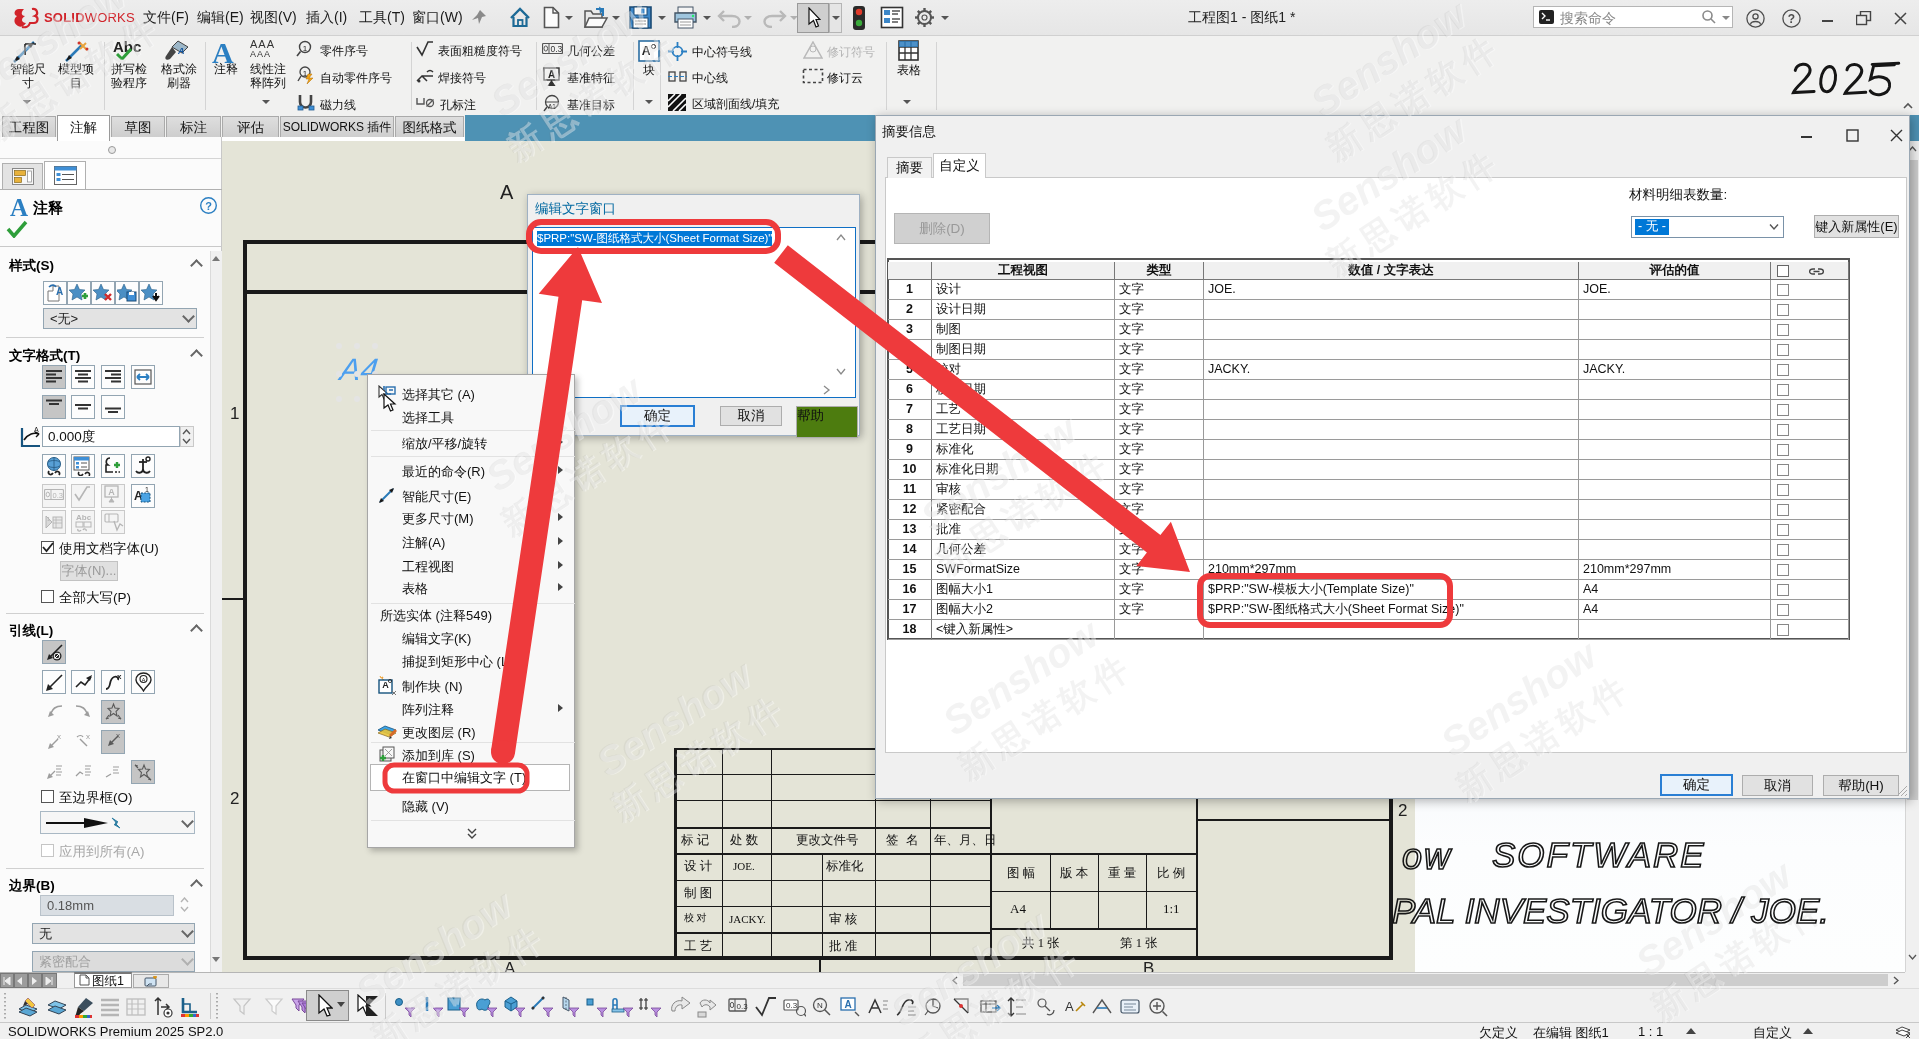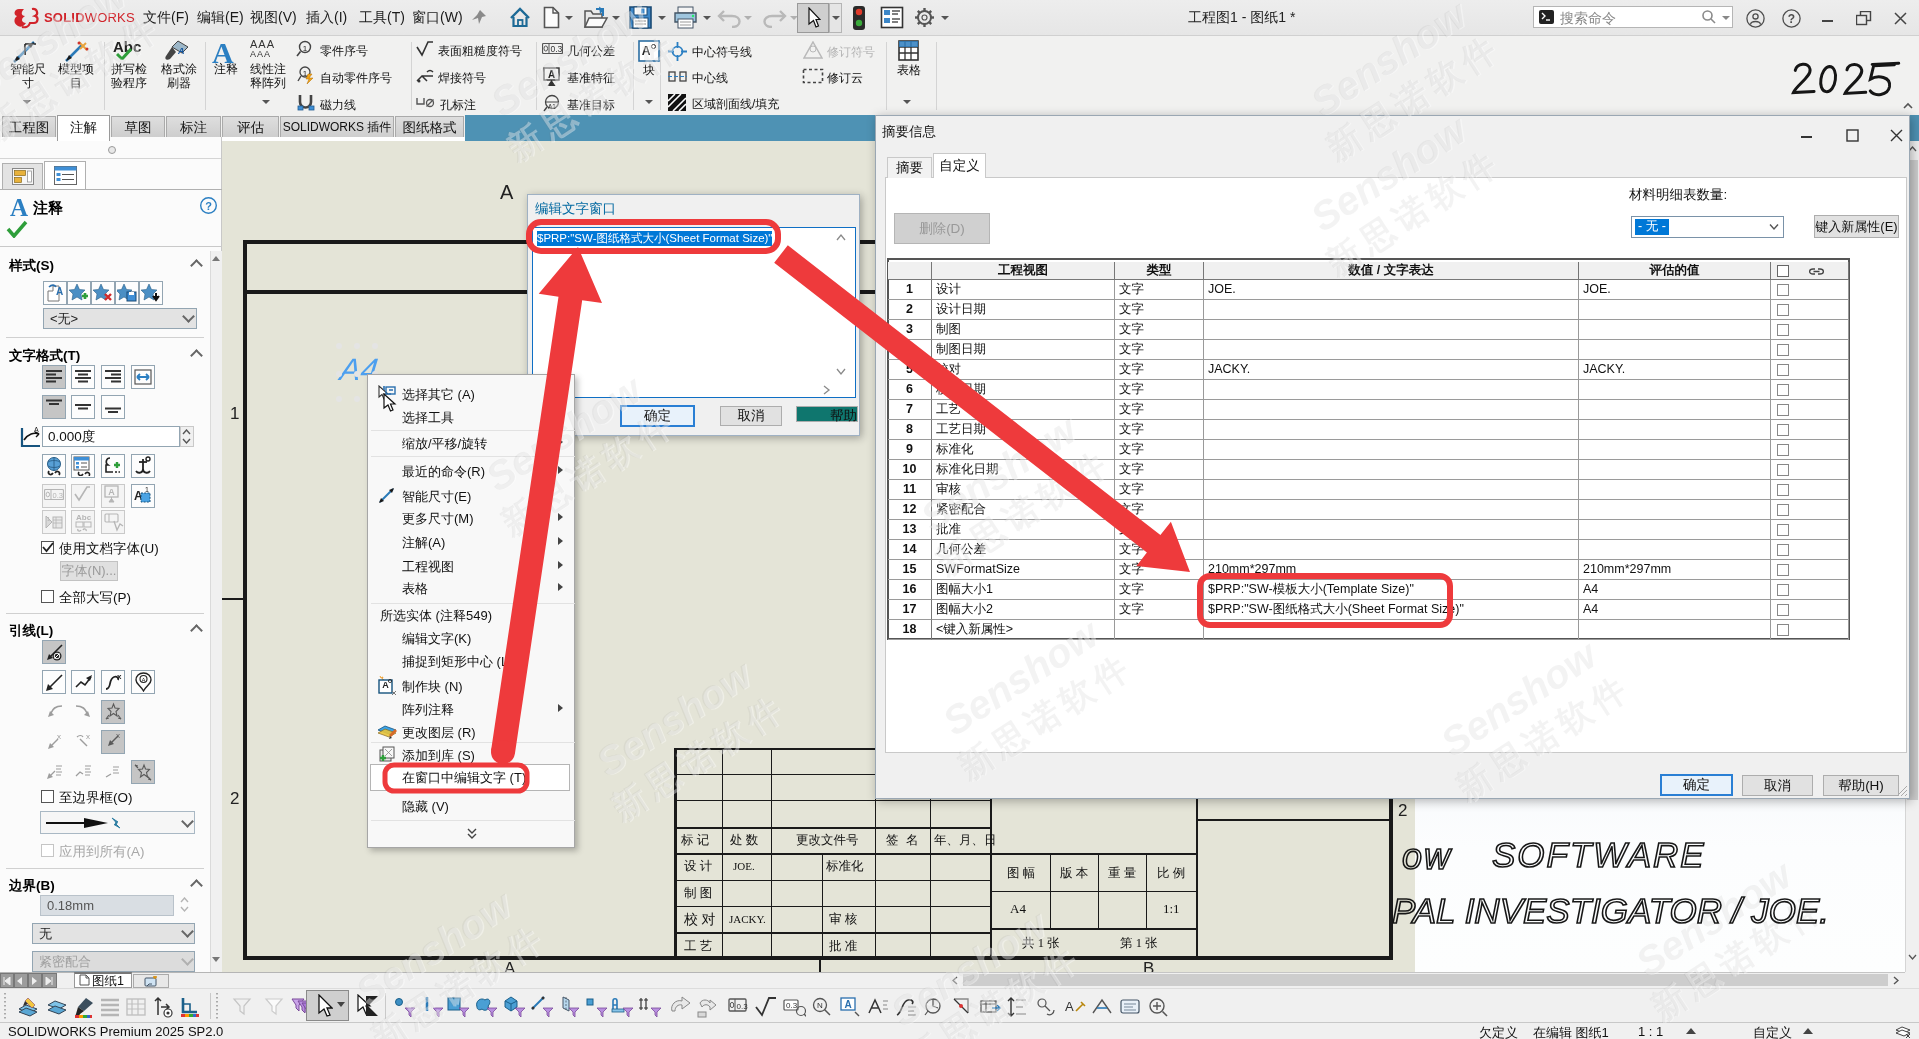"帮助" div.abs { background: #0f766e -> #4d7c0f; height: 16px -> 32px; text-align: right -> left }
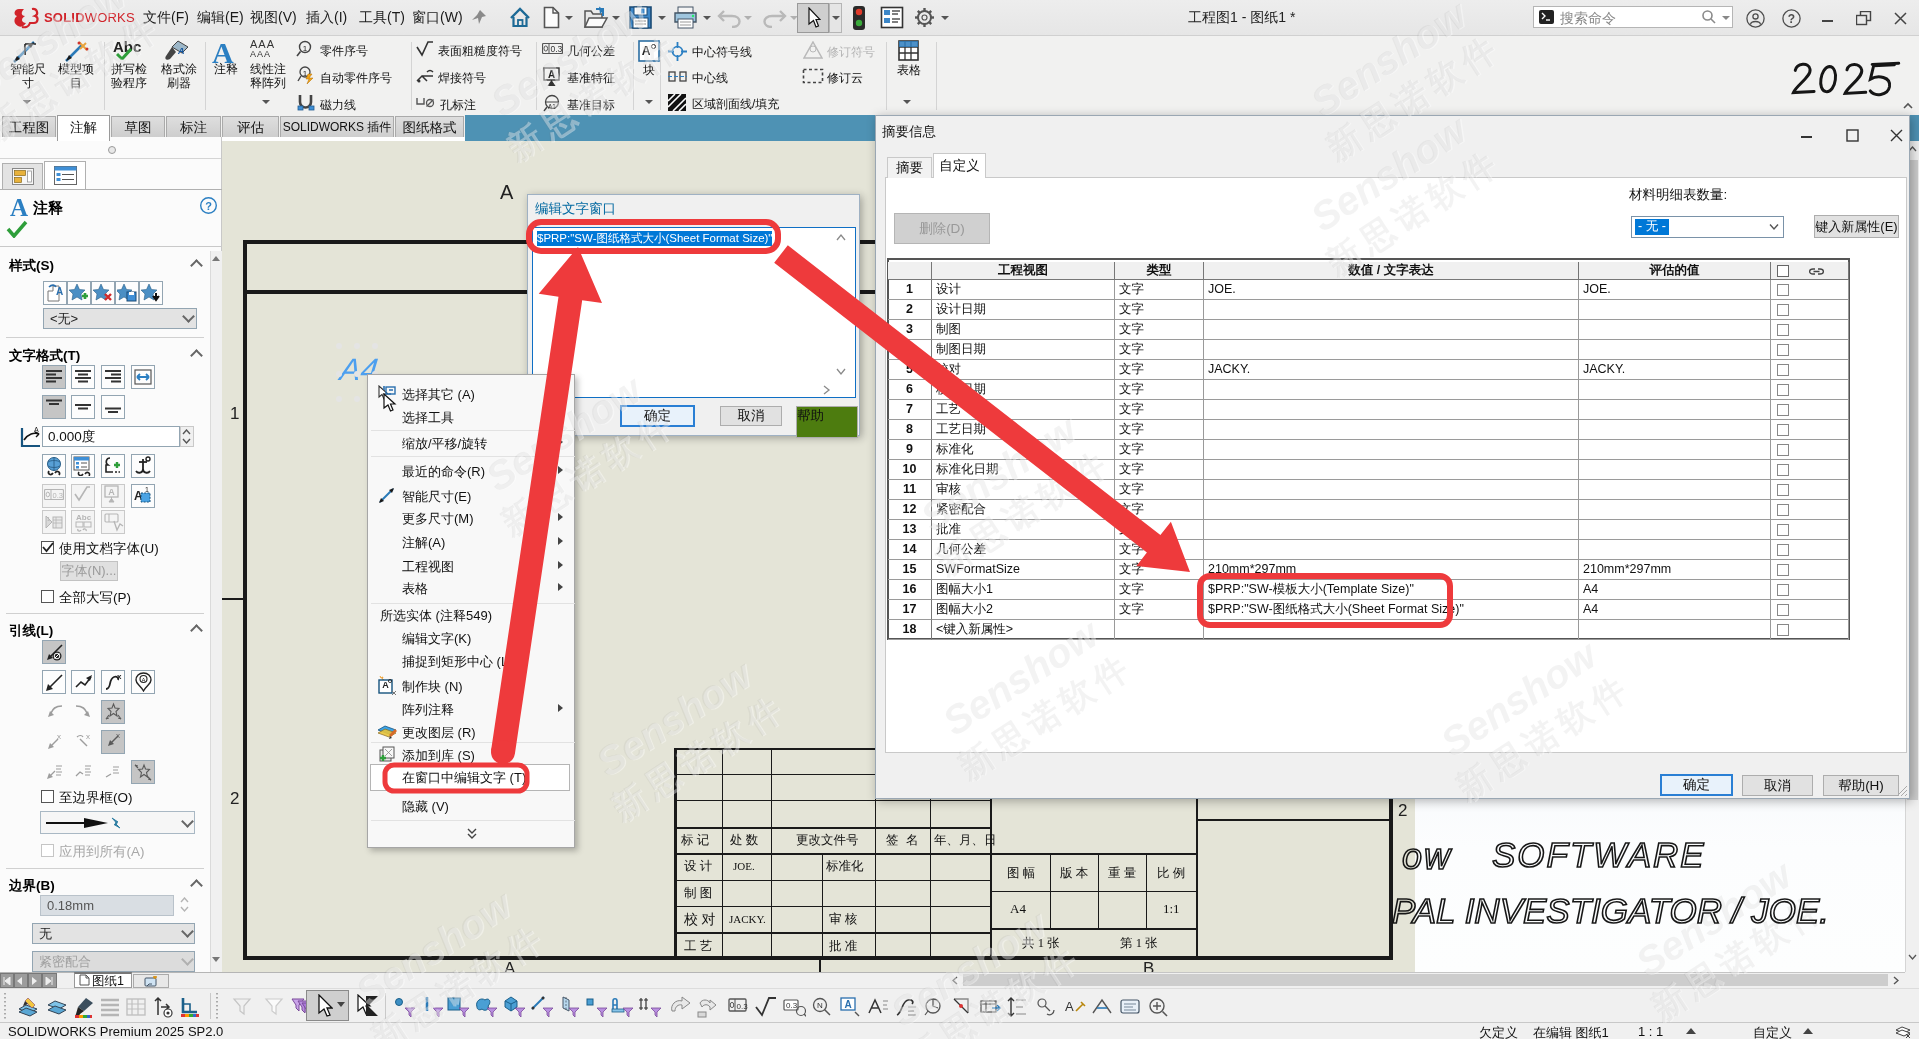"校 对" div.abs { font-size: 14px -> 10px }
